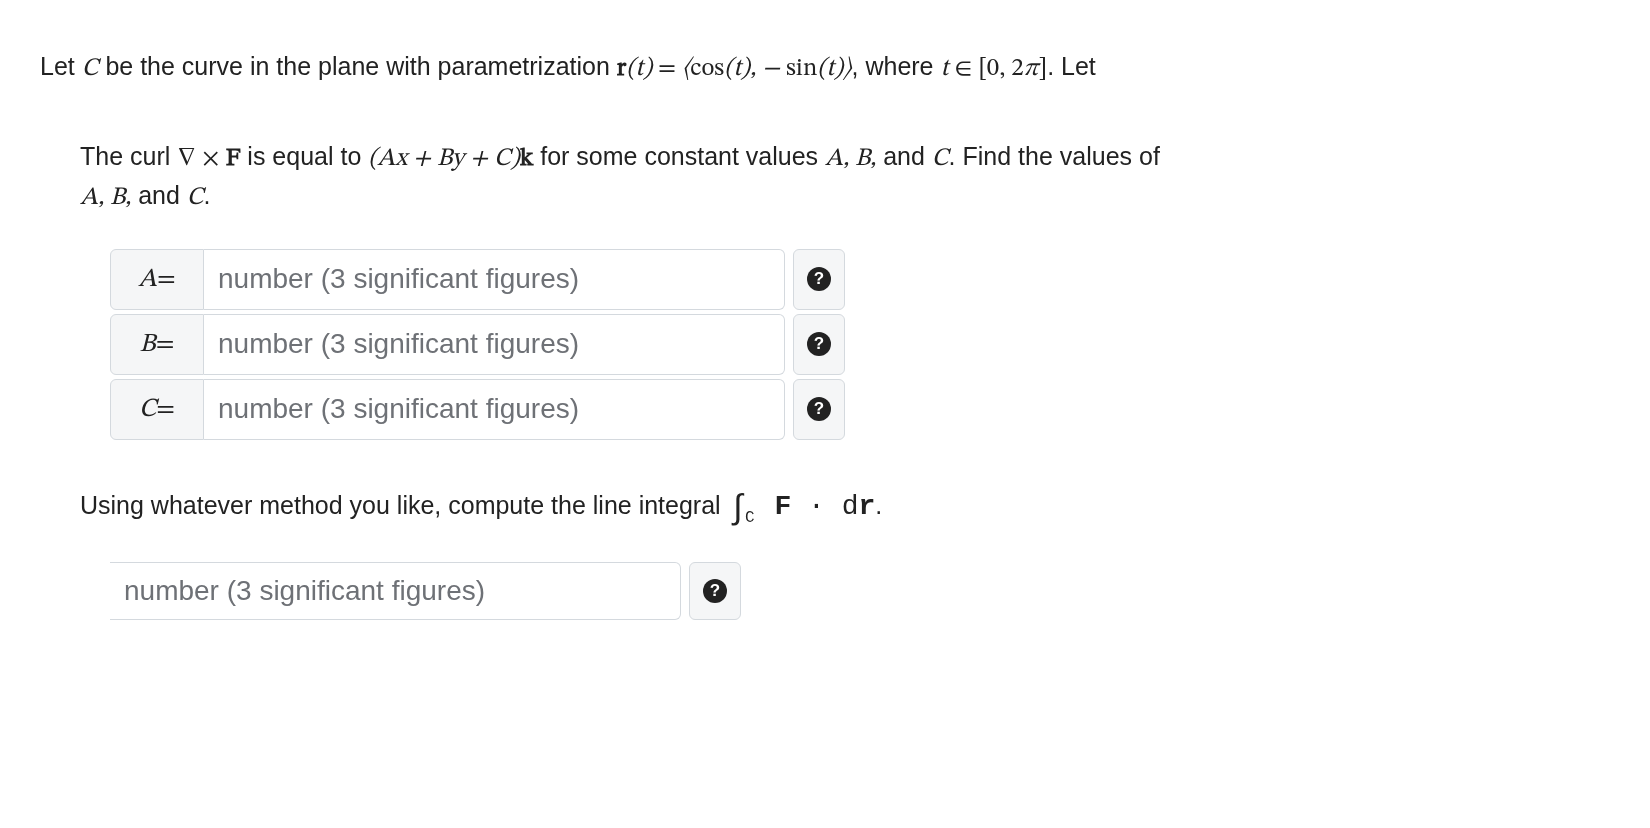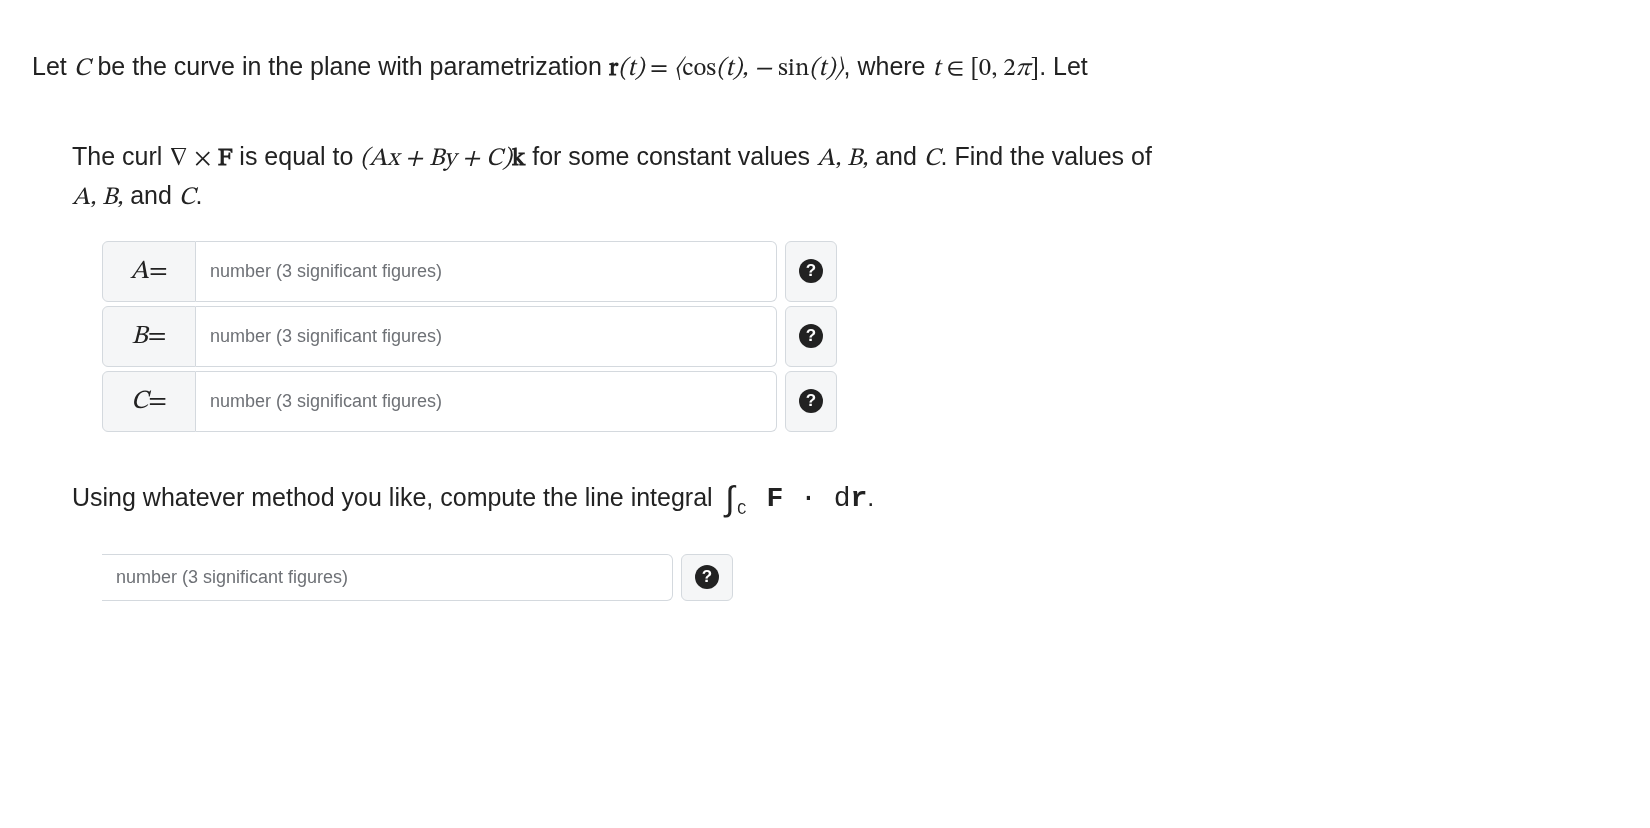"Let C be the curve" .container { padding: 48px 40px 40px 32px -> 48px 40px 40px 40px }
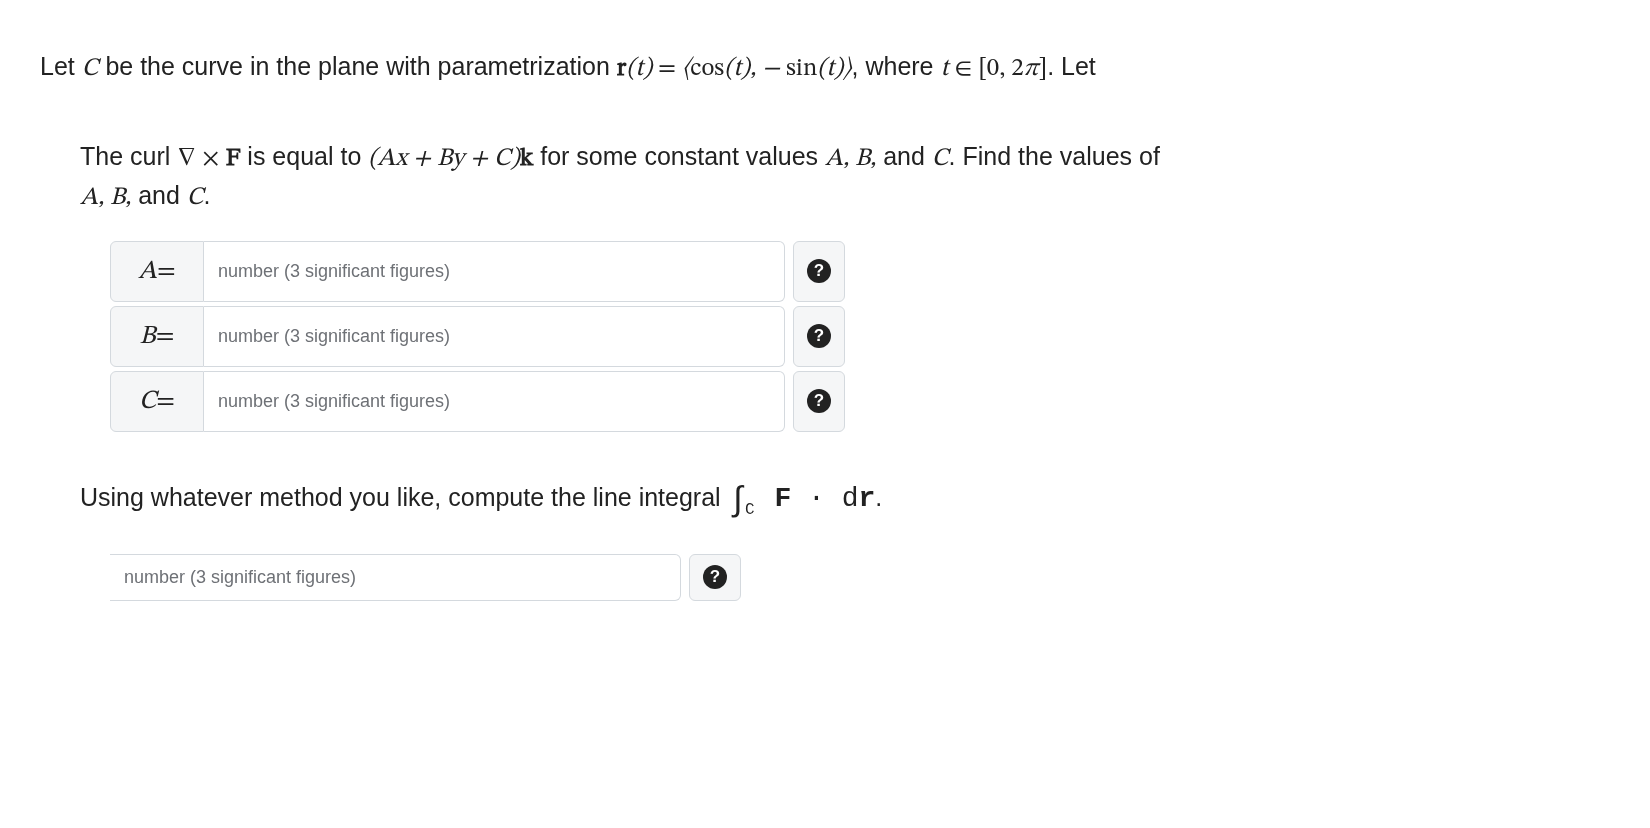"The curl ∇ × F" .prompt1 { margin-bottom: 24px -> 32px }
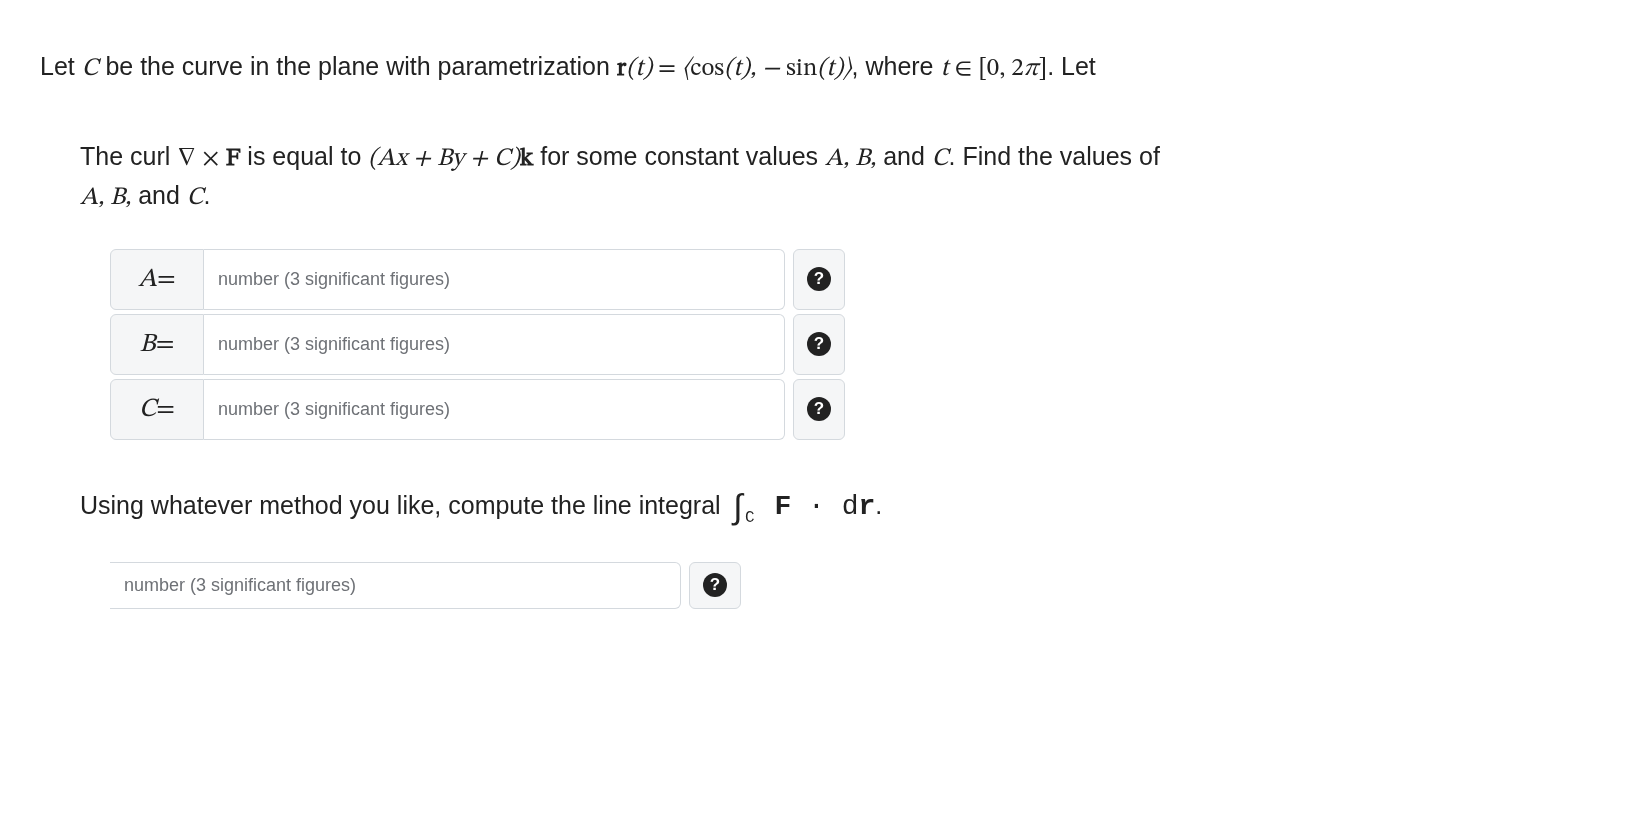"number (3 significant figures)" .text-input { font-size: 18px -> 28px }
